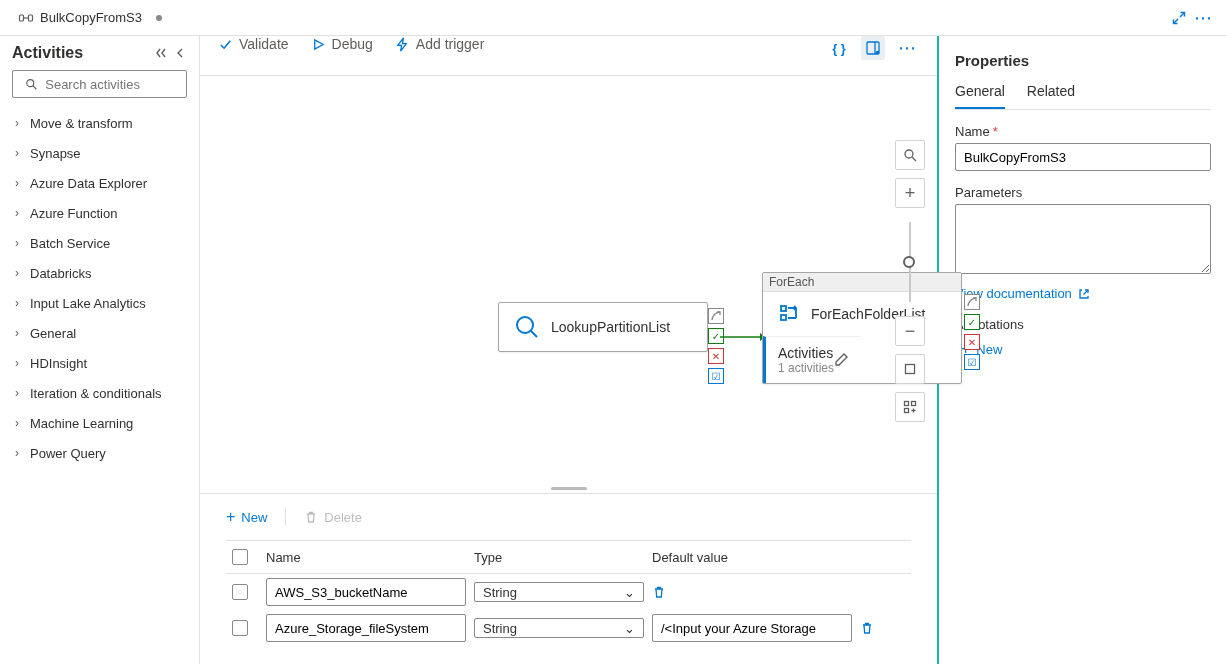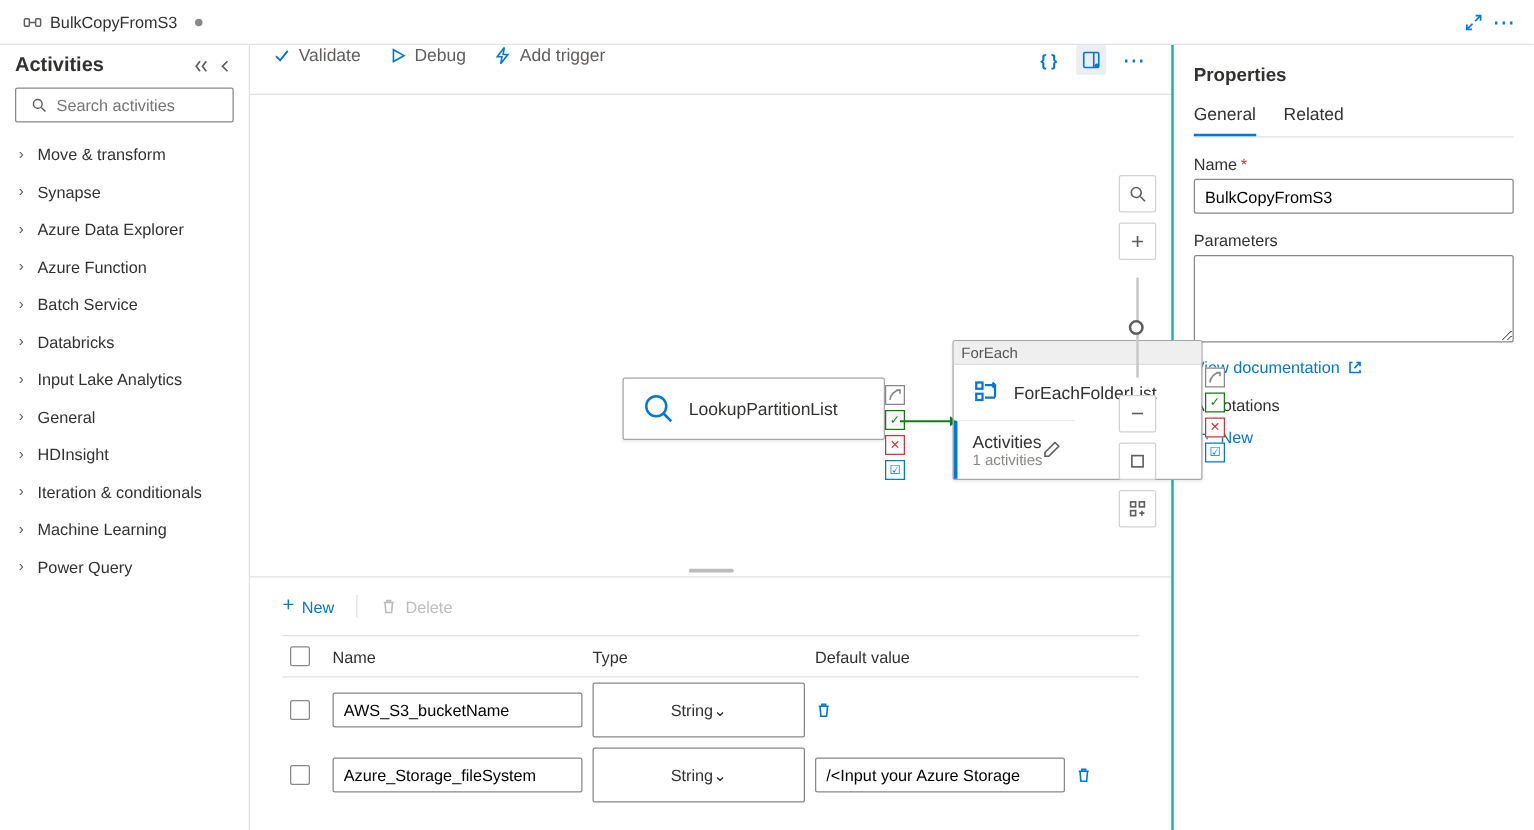"String" .sel-in { height: 44px -> 20px; justify-content: center -> space-between }
